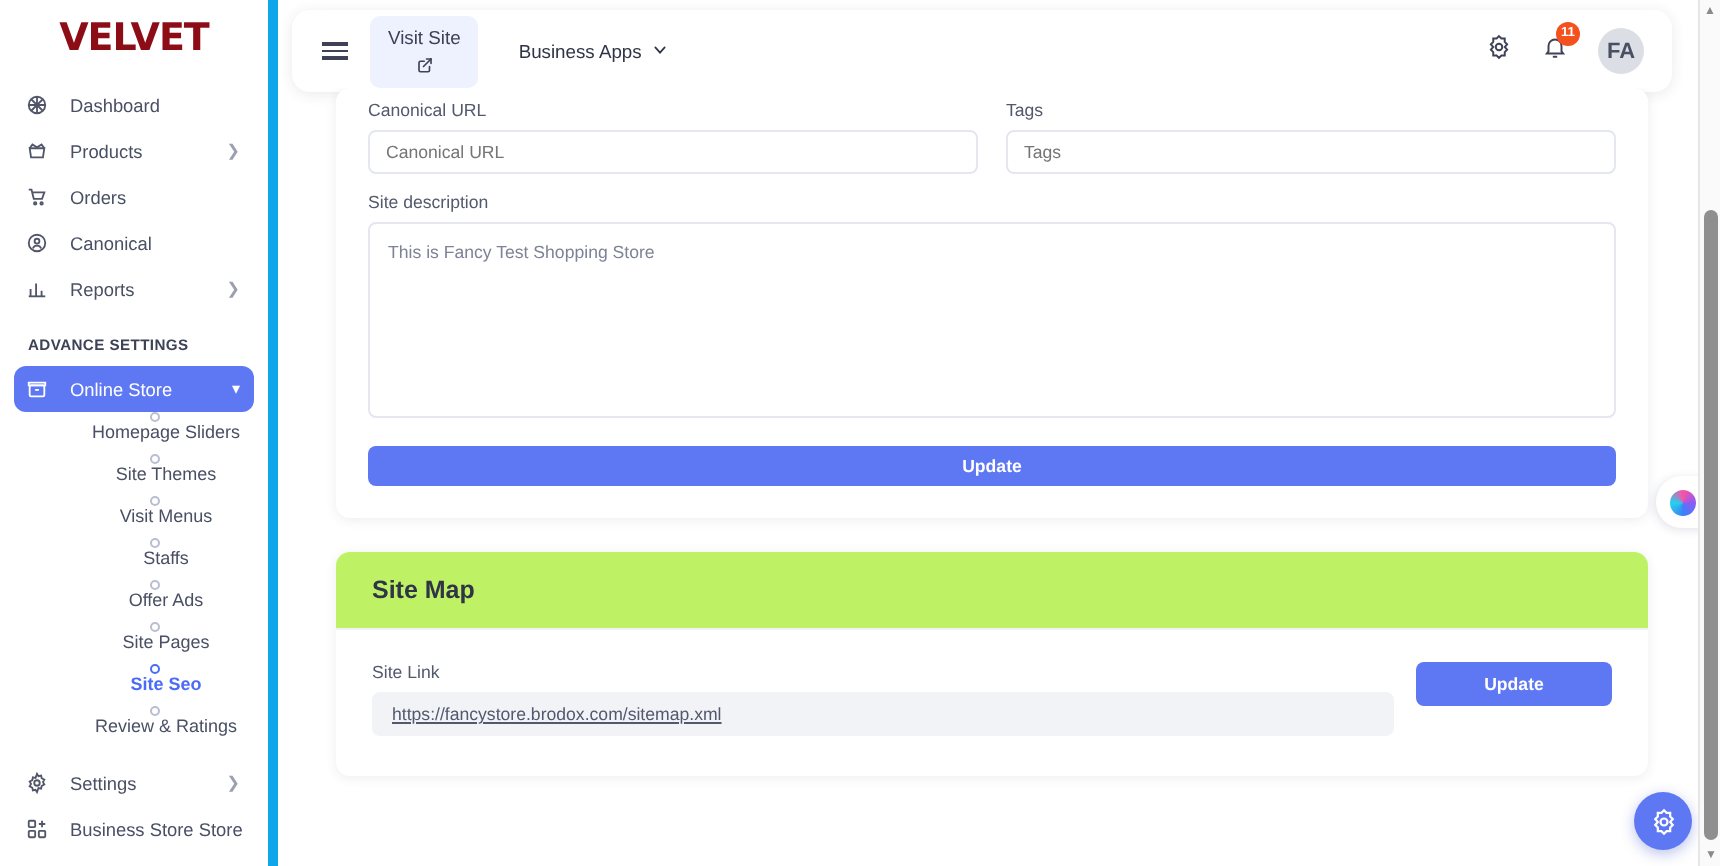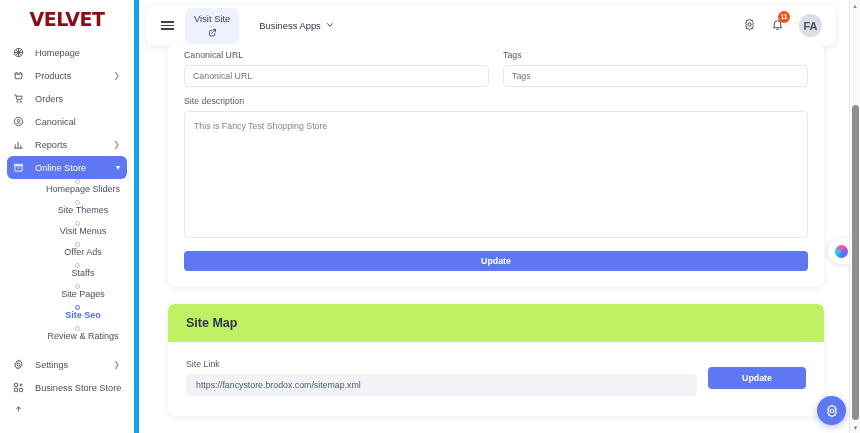"Homepage" span.lbl { text: Homepage -> Dashboard }
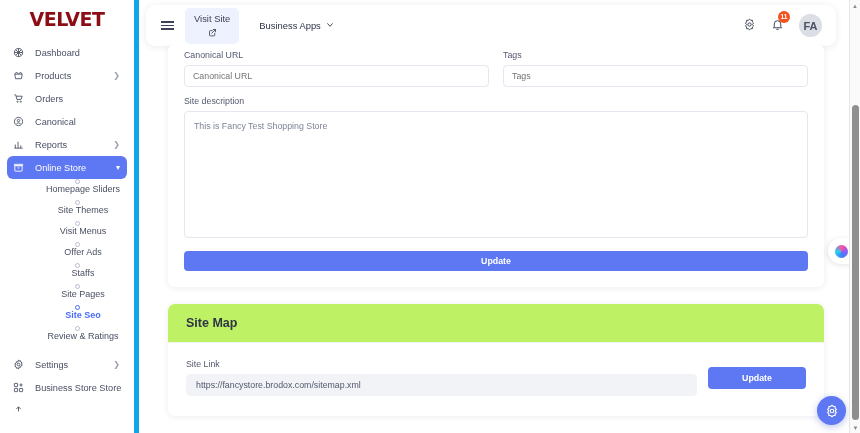"This is Fancy Test Shopping" .ftextarea { height: 127px -> 98px }
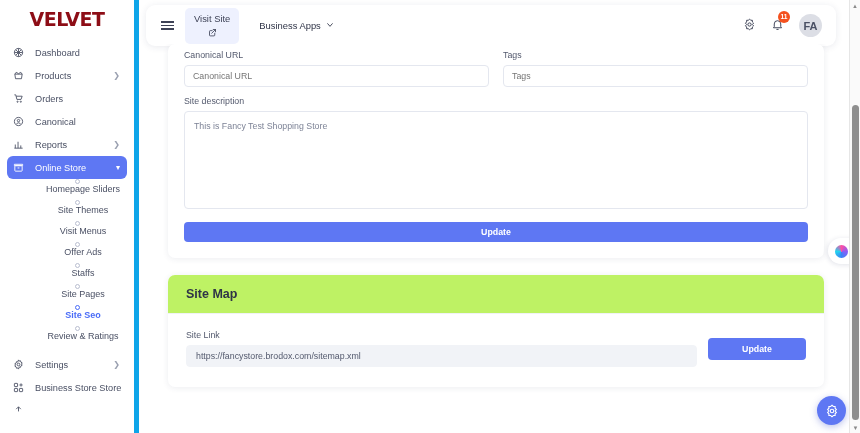"ADVANCE SETTINGS" div.section-title { html: none -> <div>ADVANCE SETTINGS</div> }
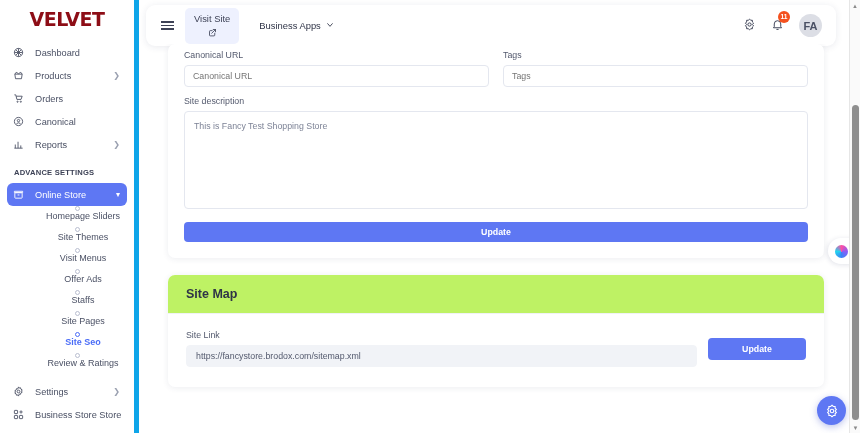"Offer Ads" div.sub-item { order: before "Staffs" -> after "Staffs" }
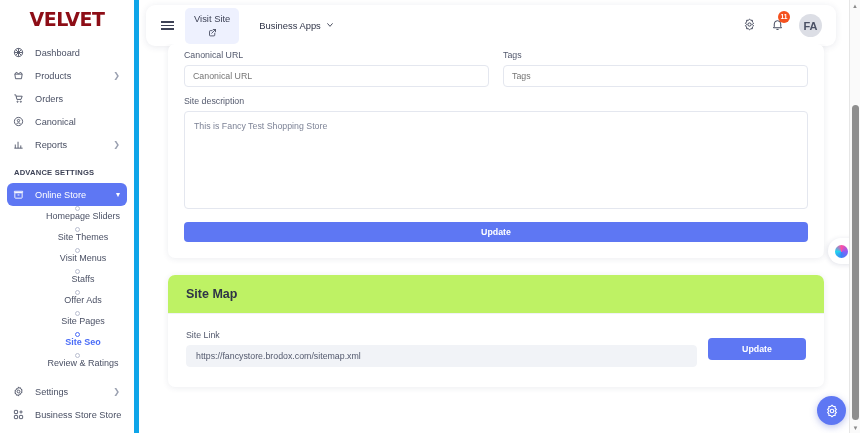"Site Link" .sitelink-row { align-items: center -> flex-start }
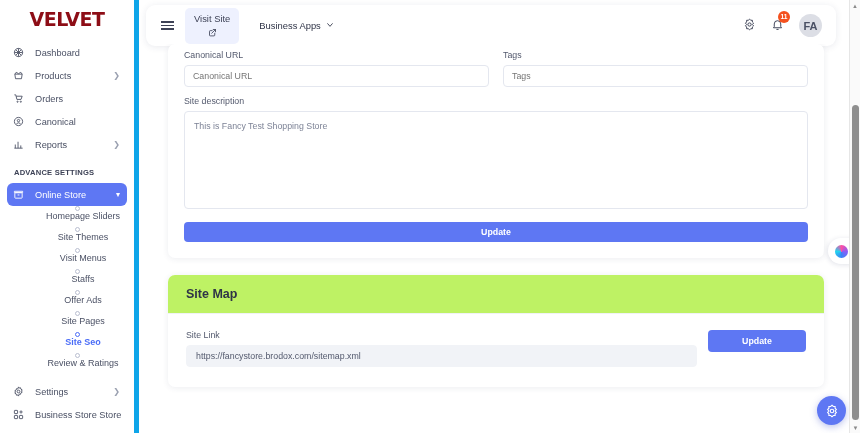"https://fancystore.brodox.com/sitemap.xm" .sitelink-input { text-decoration: none -> underline }
